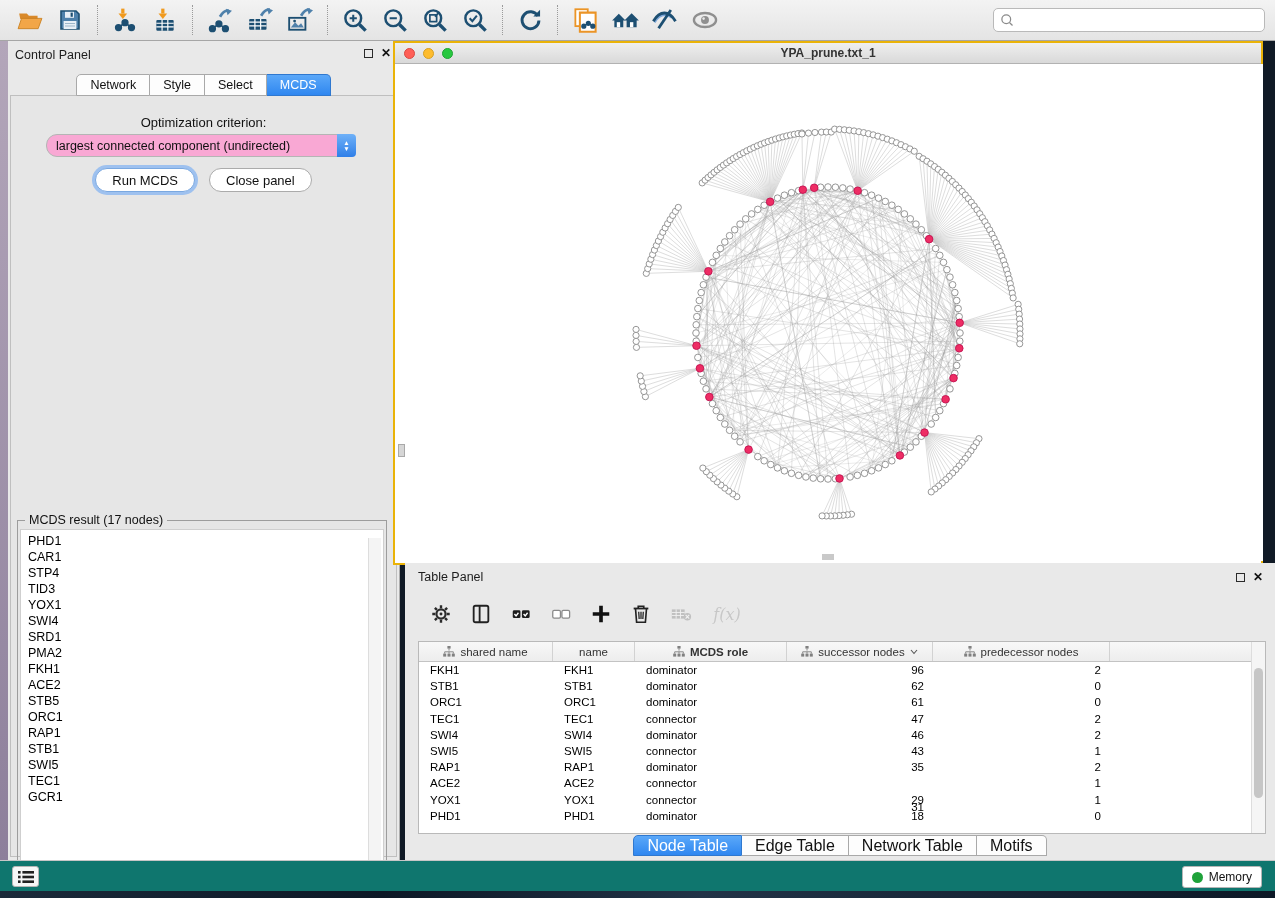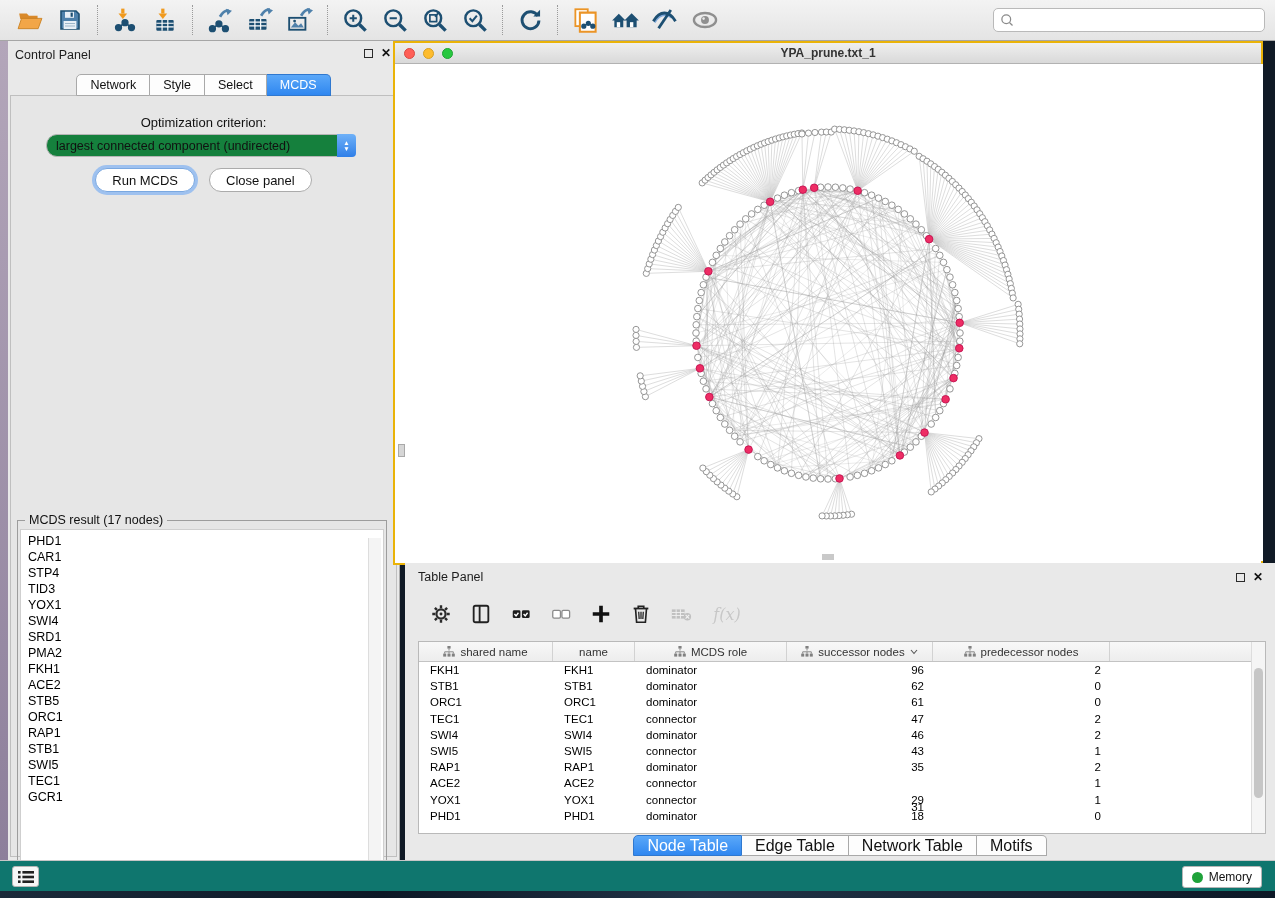"largest connected component (undirected)" .dropdown { background: #15803d -> #f9a8d4 }
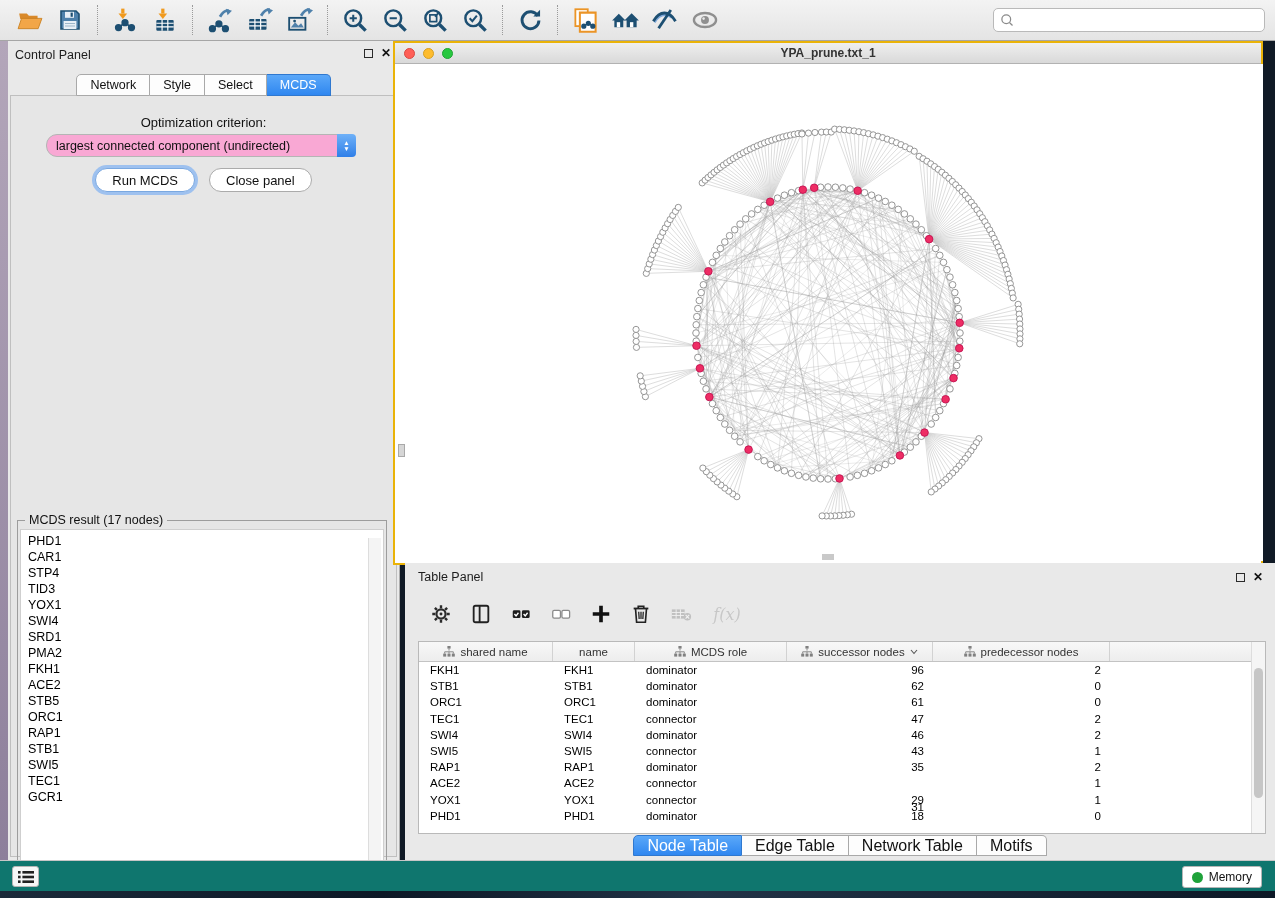"MCDS role" div.hcell { font-weight: none -> bold }
